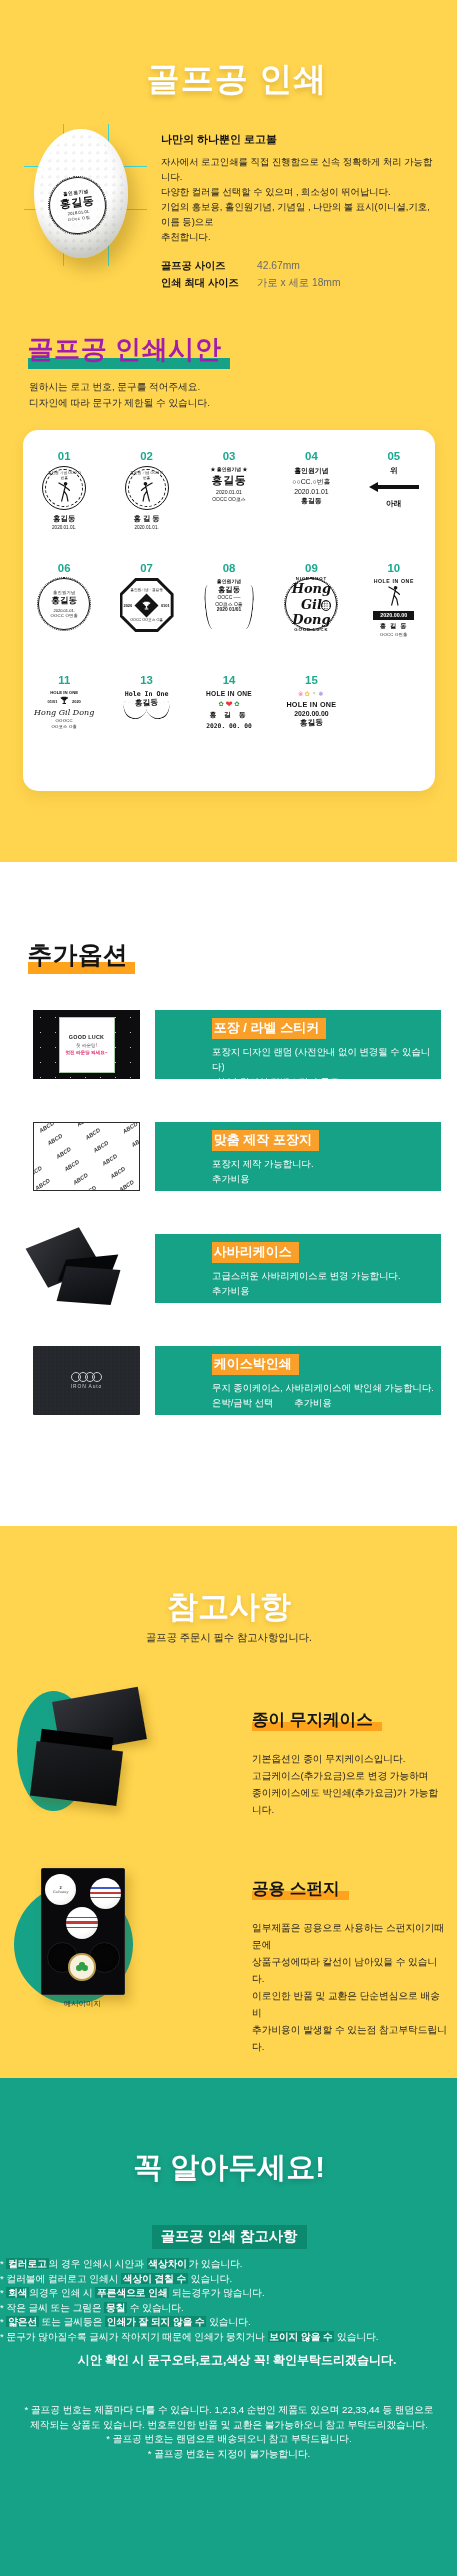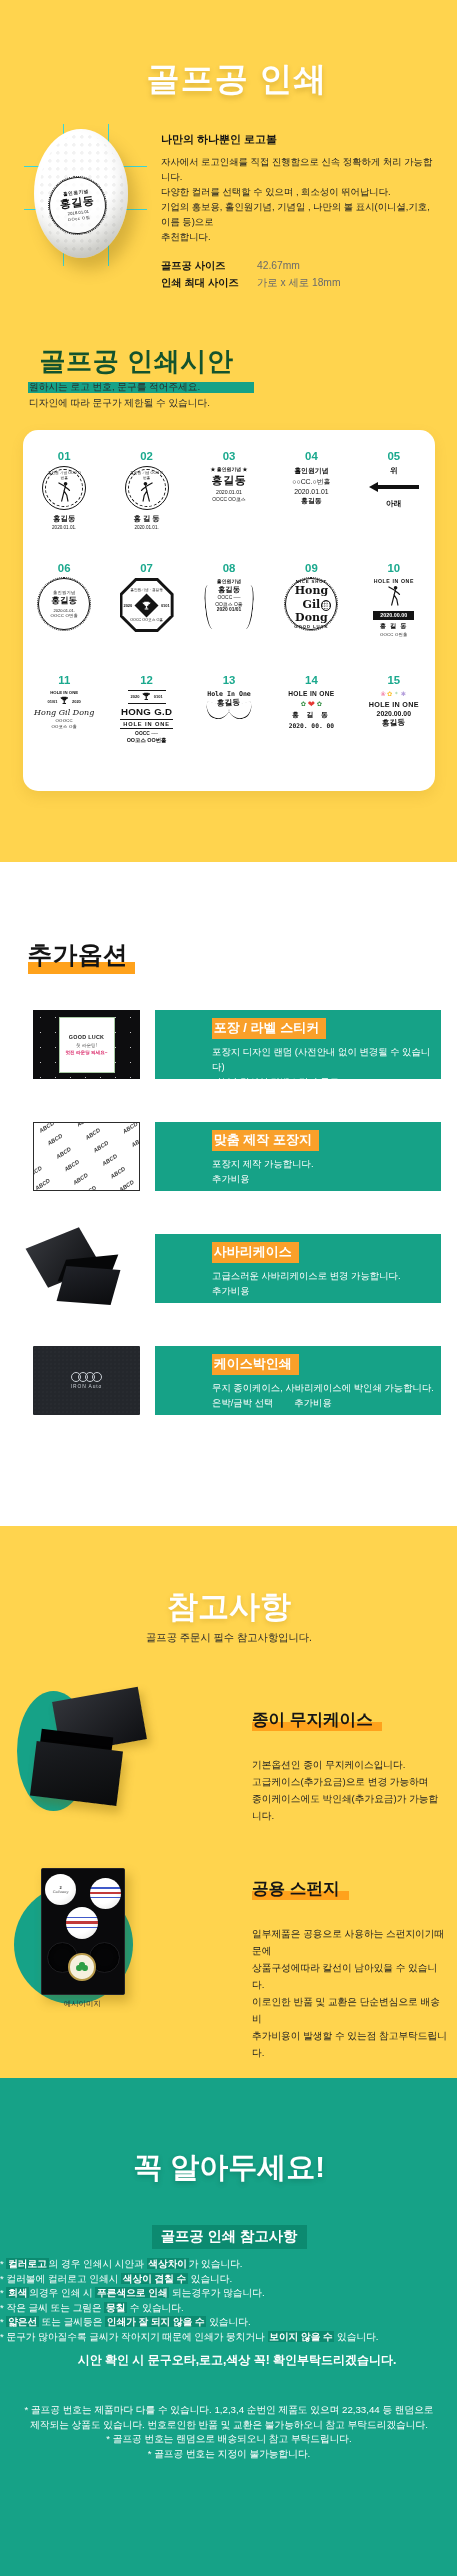"골프공 인쇄시안" .design-head h2 { color: #14532d -> #a21caf; margin: 12px -> 0 }
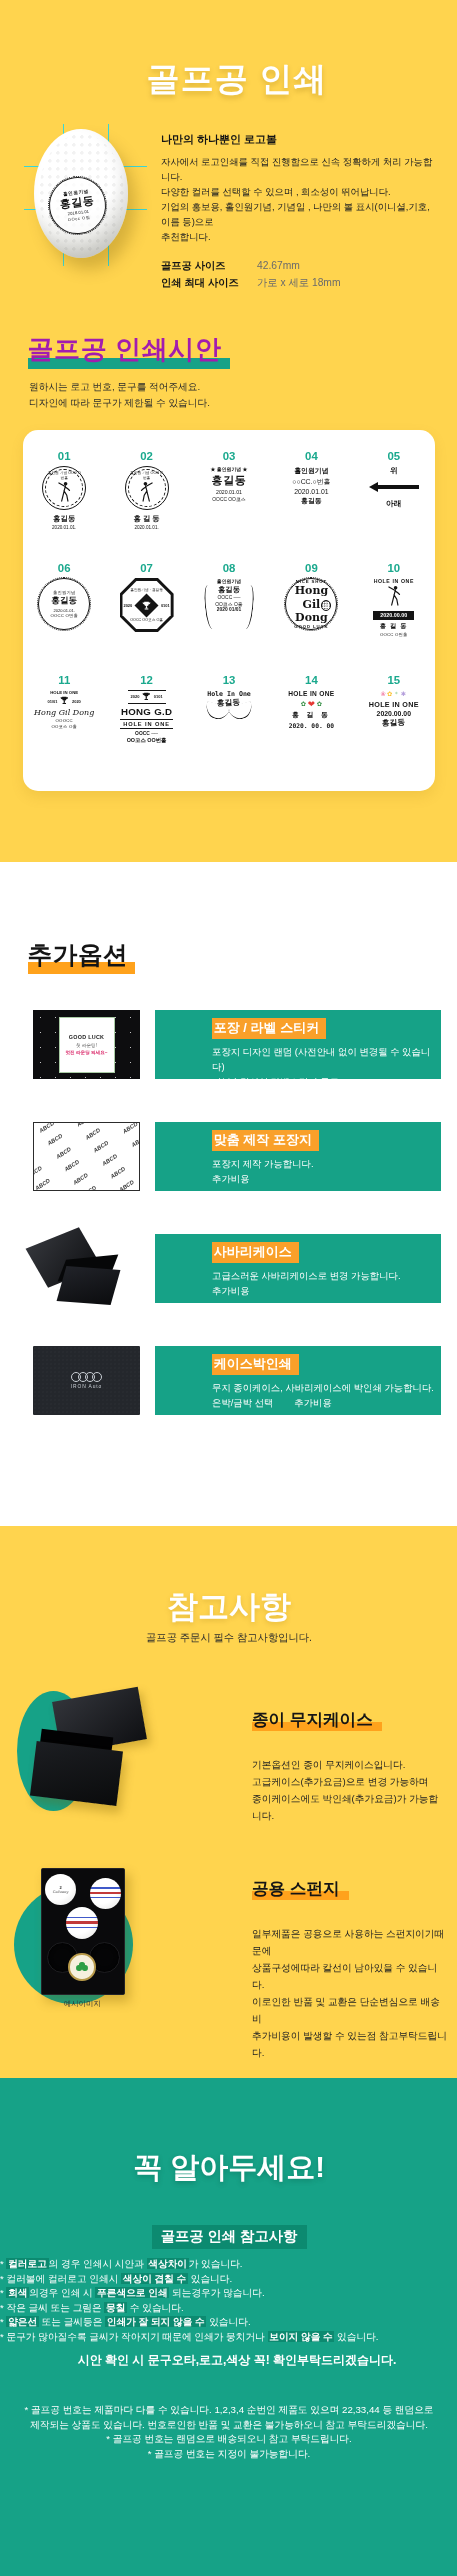"Hong" .script12 { font-size: 11px -> 13px; font-style: none -> italic }
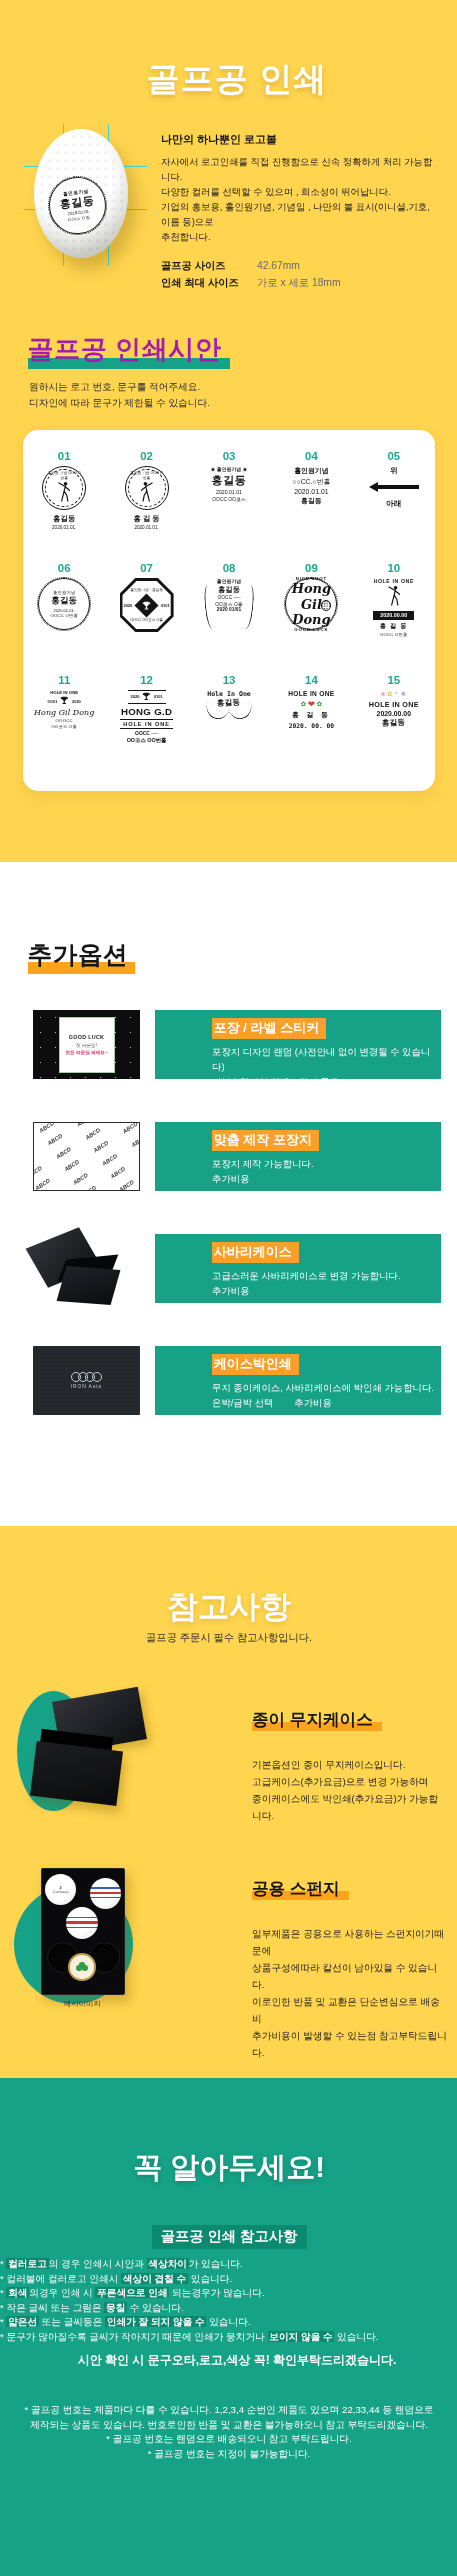"12" div.dcell { html: <div> <div>12</div> <div> <div> <span>2020</span> <span><svg> <path></path> </svg></span> <span>0101</span> </div> <div>HONG G.D</div> <div>HOLE IN ONE</div> <div>OOCC ──</div> <div>OO코스 OO번홀</div> </div> </div> -> none }
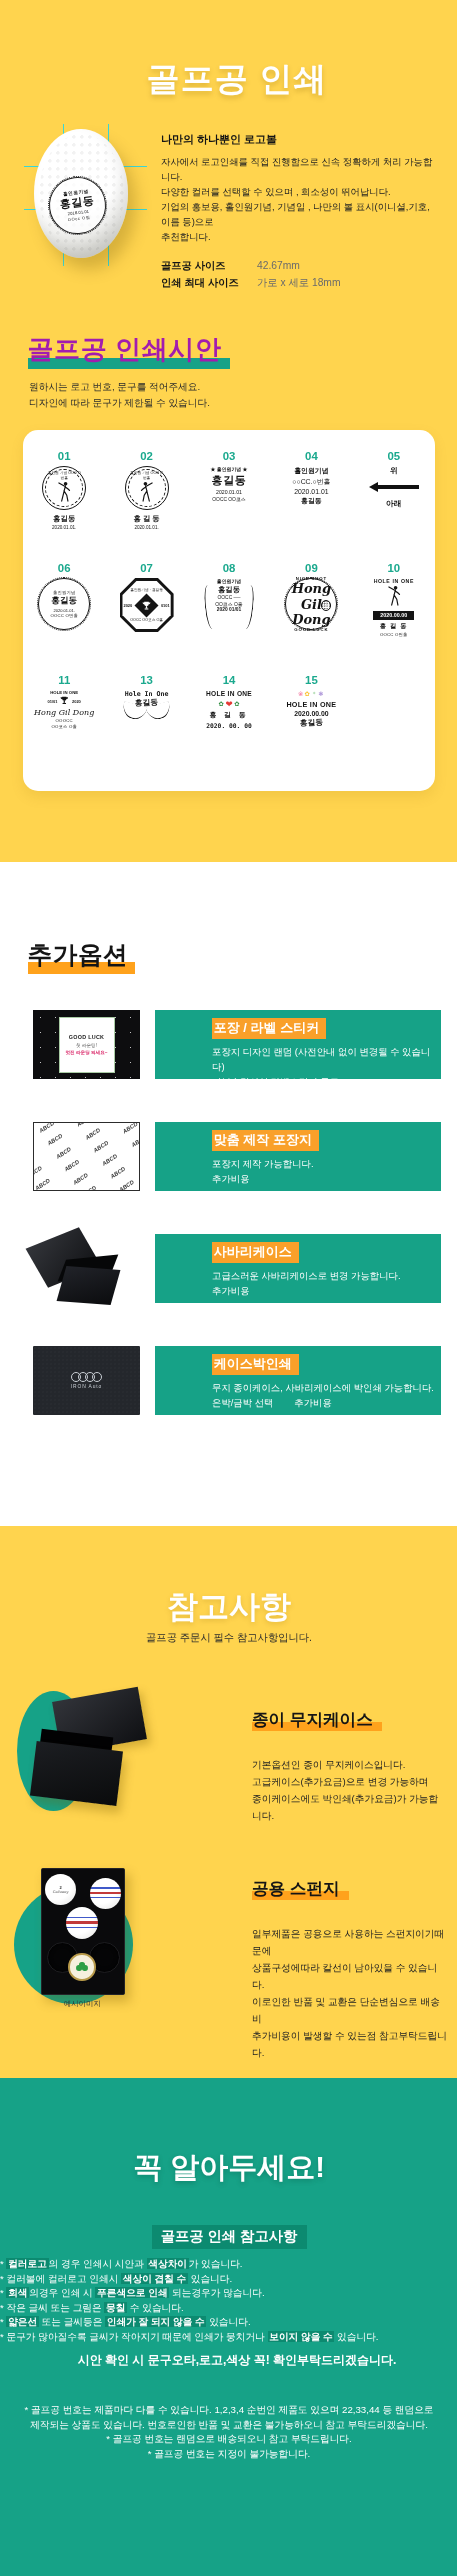"기본옵션인 종이 무지케이스입니다." .note-lines { margin-top: 25px -> 19px }
